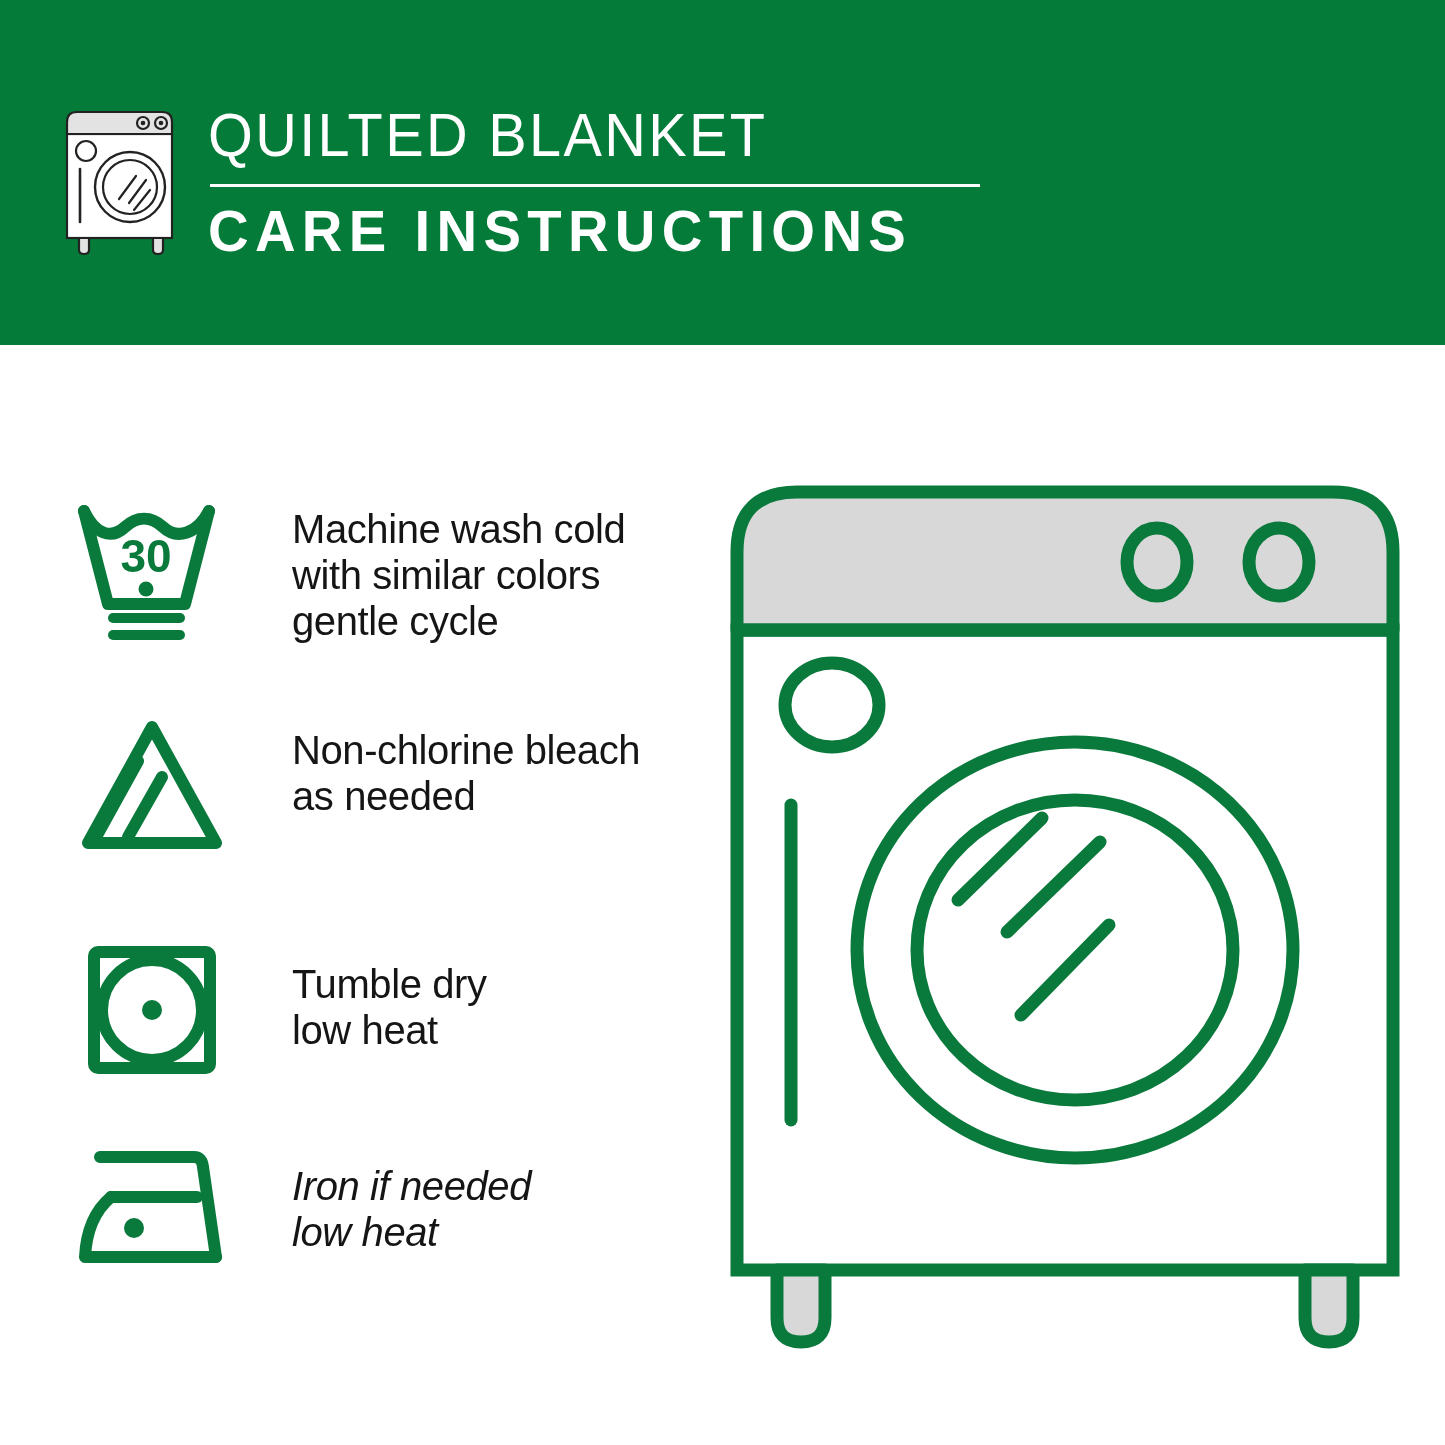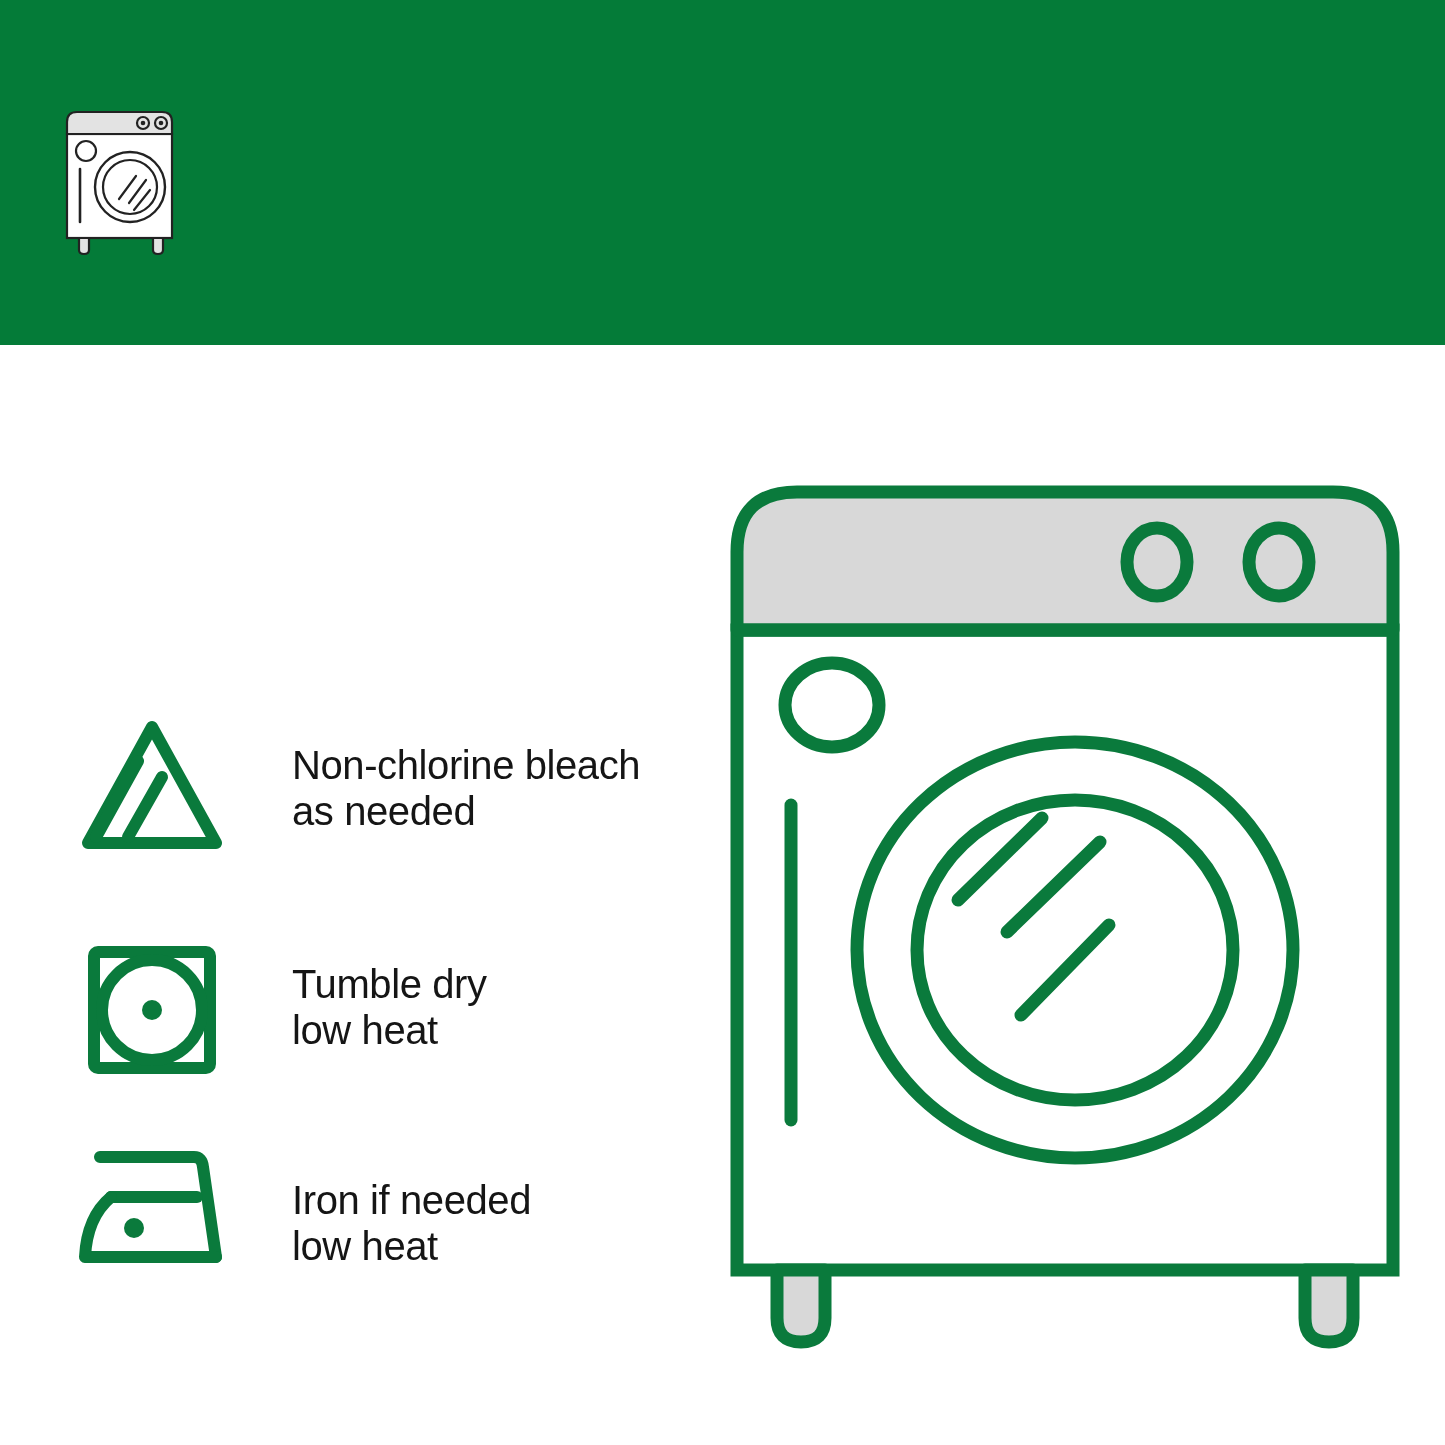"QUILTED BLANKET" div.title-block { html: none -> <div> <div>QUILTED BLANKET</div> <div></div> <div>CARE INSTRUCTIONS</div> </div> }
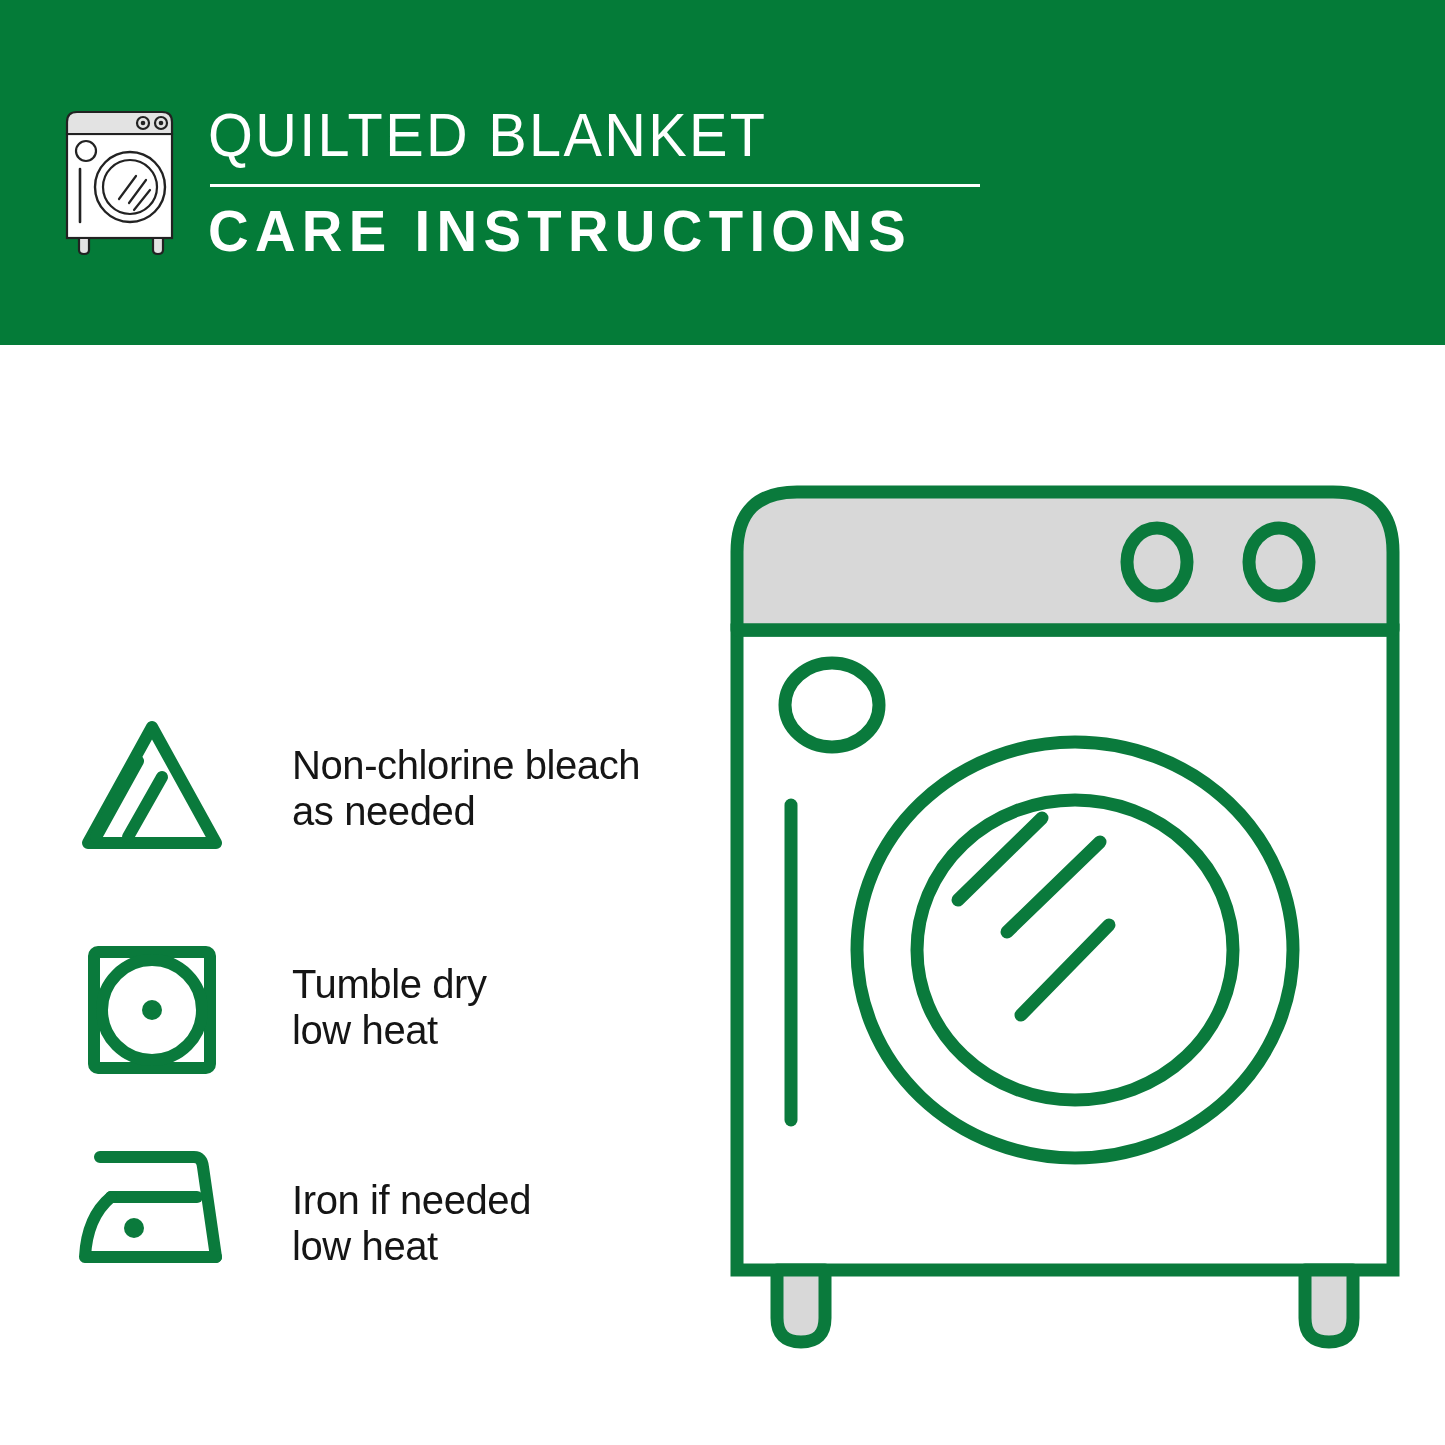"30" div.care-row { html: none -> <div> <div> <svg> <g> <path></path> <path></path> </g> <text>30</text> <circle></circle> <rect></rect> <rect></rect> </svg> </div> <div>Machine wash cold with similar colors gentle cycle</div> </div> }
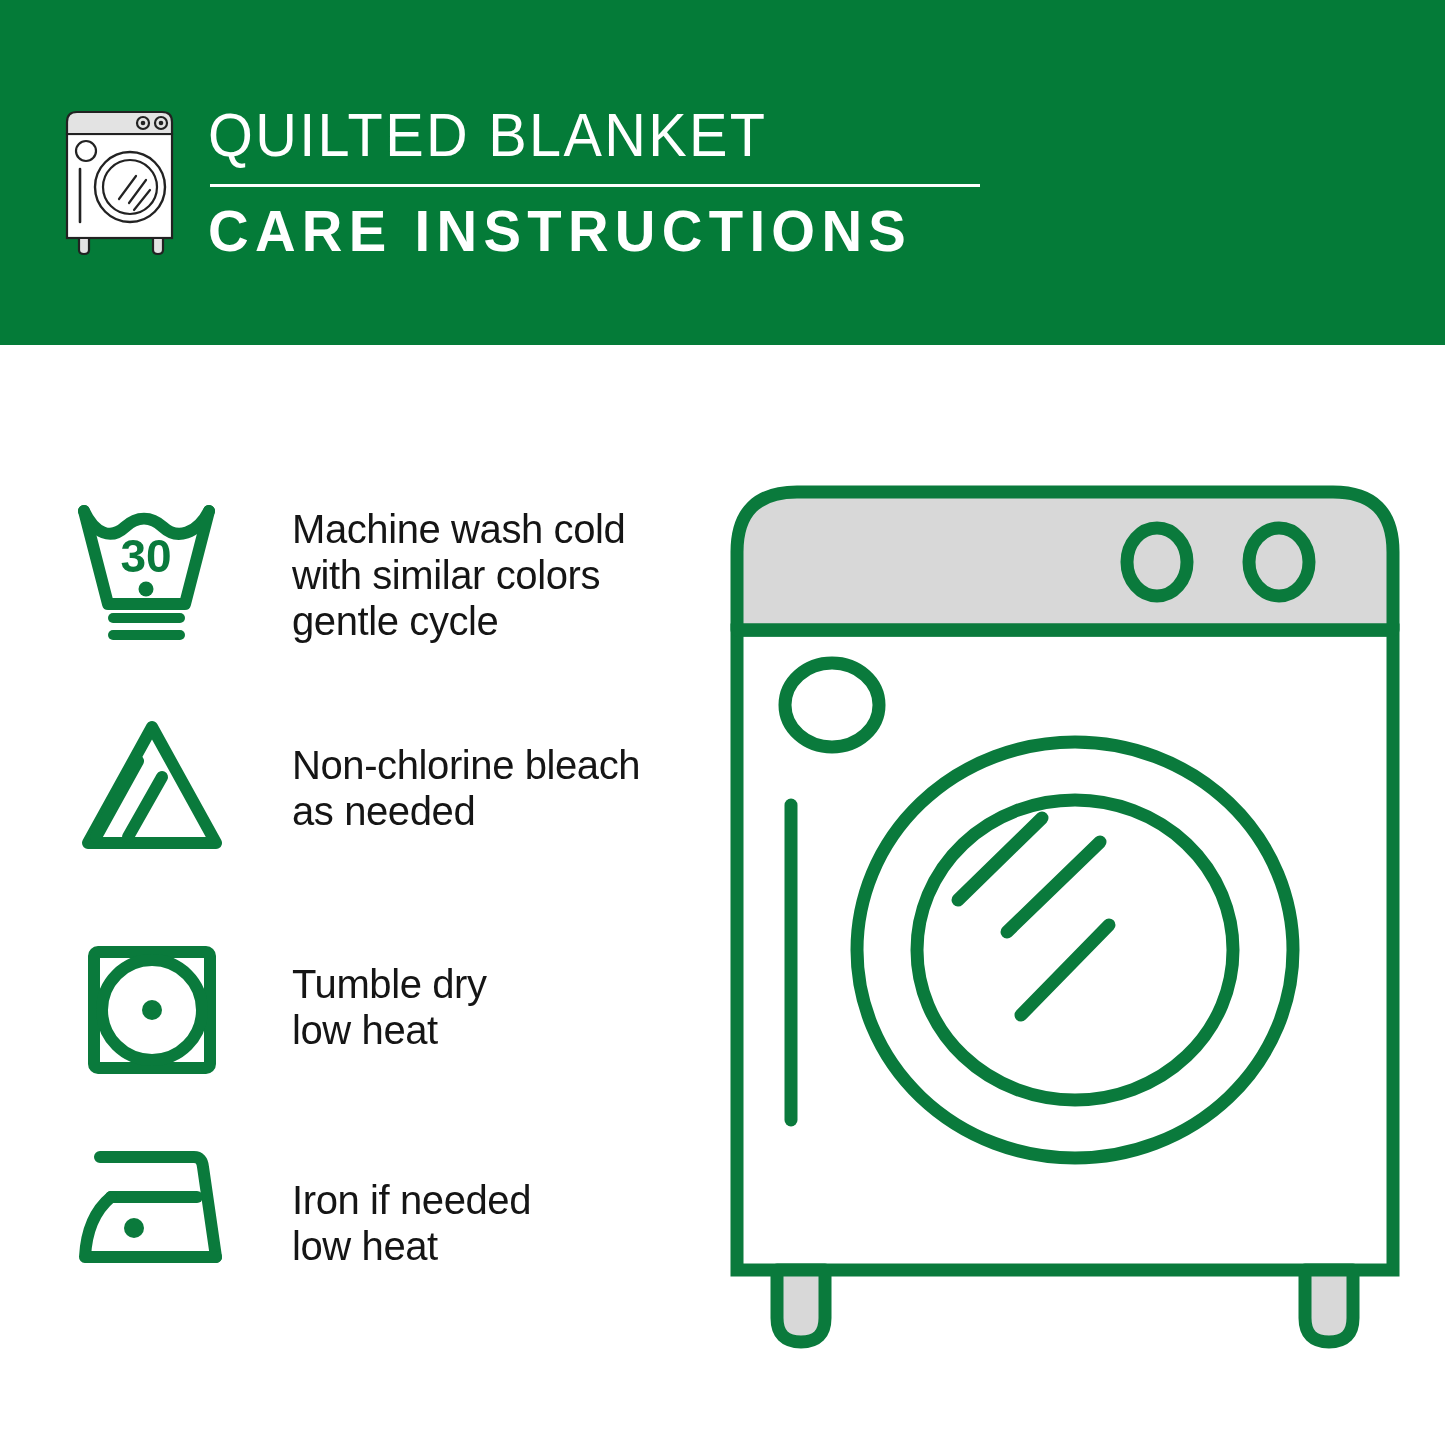"Non-chlorine bleach" .care-row.r2 .care-text { margin-top: 27px -> 12px }
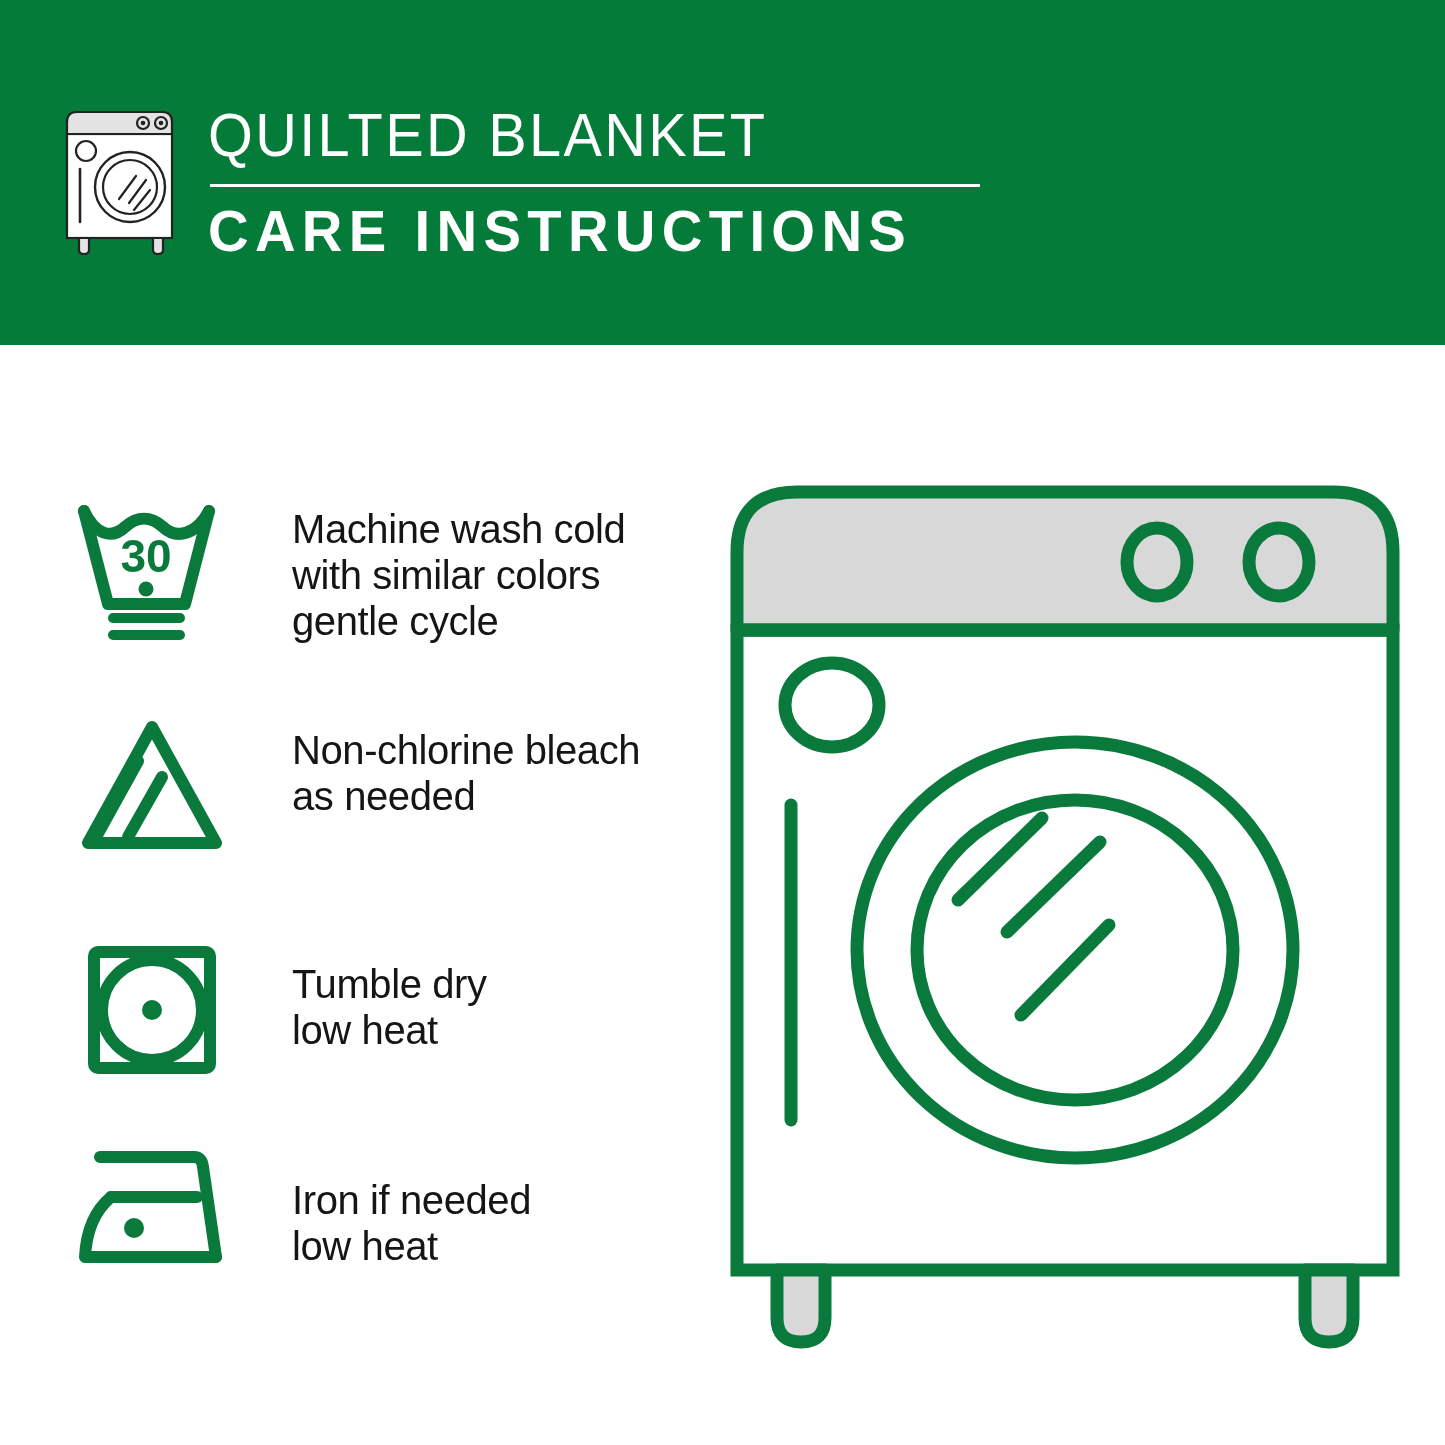"Iron if needed" .care-row.r4 .care-text { font-style: none -> italic; margin-top: 32px -> 18px }
